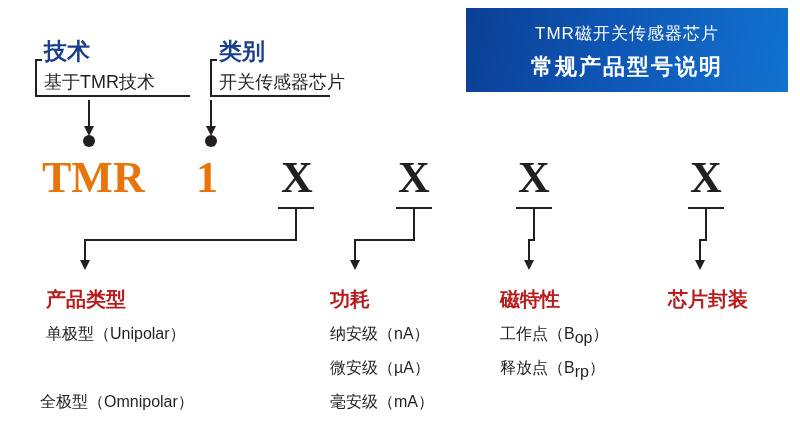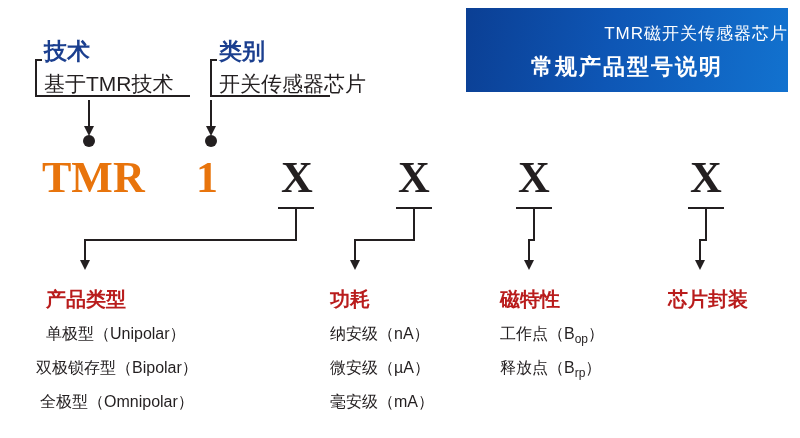"TMR磁开关传感器芯片" .title-line1 { text-align: right -> center }
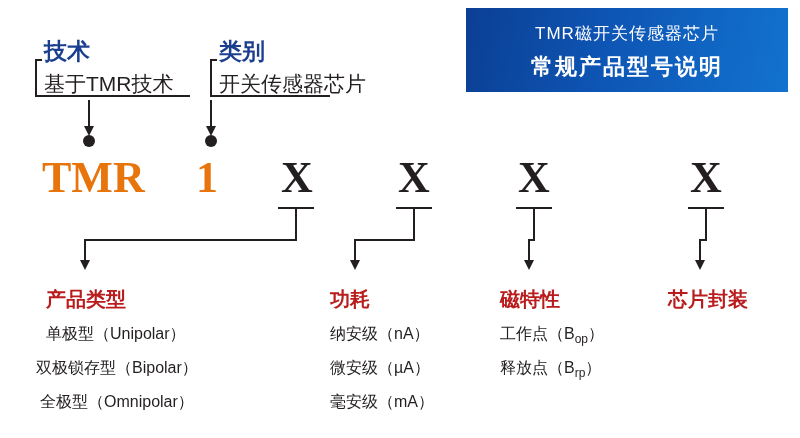"基于TMR技术" .top-desc { font-size: 21px -> 18px }
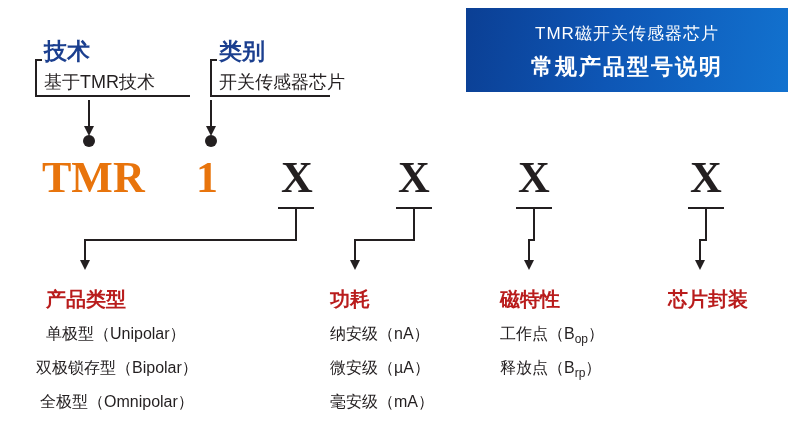"op" .sub { font-size: 12px -> 16px }
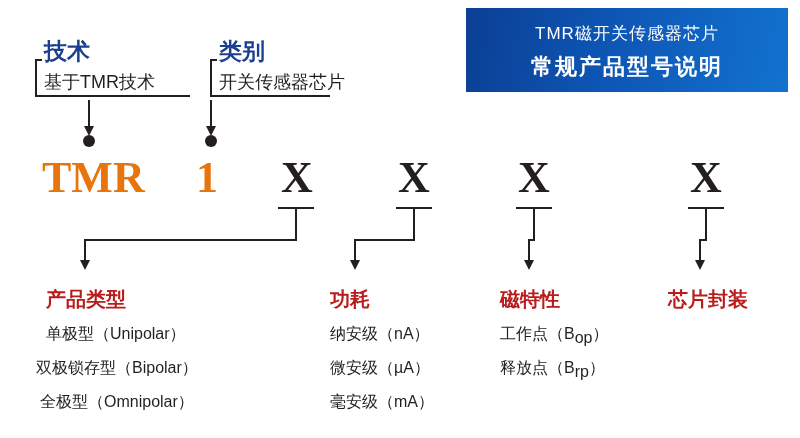"双极锁存型（Bipolar）" div.sec-item { html: <div>双极锁存型（Bipolar）</div> -> none }
